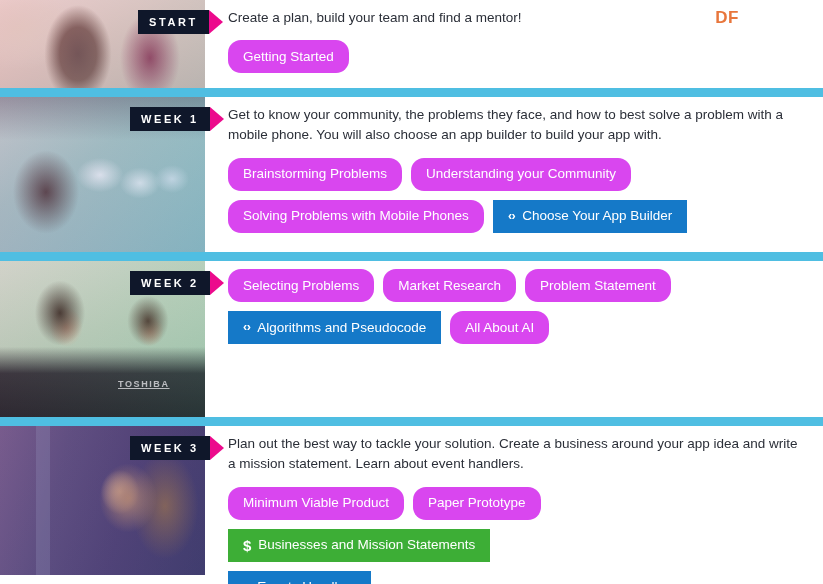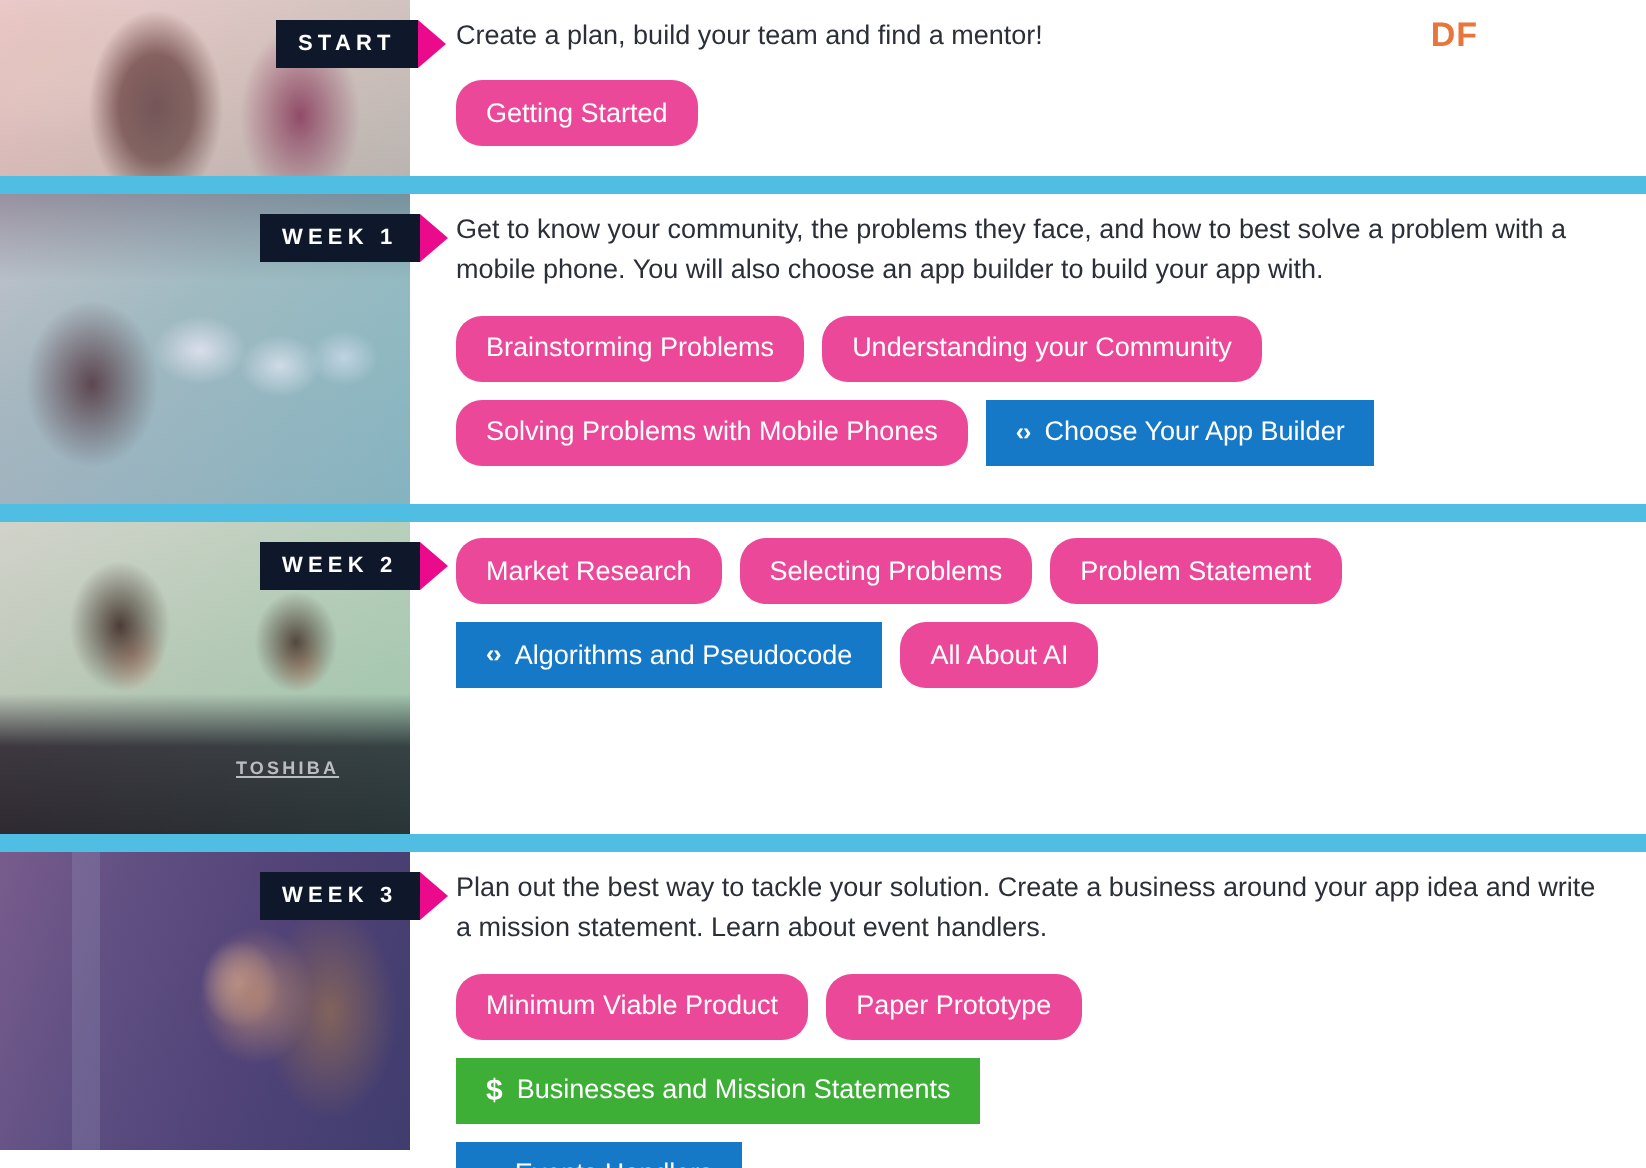"Getting Started" .btn.yellow { background: #ec4899 -> #d946ef }
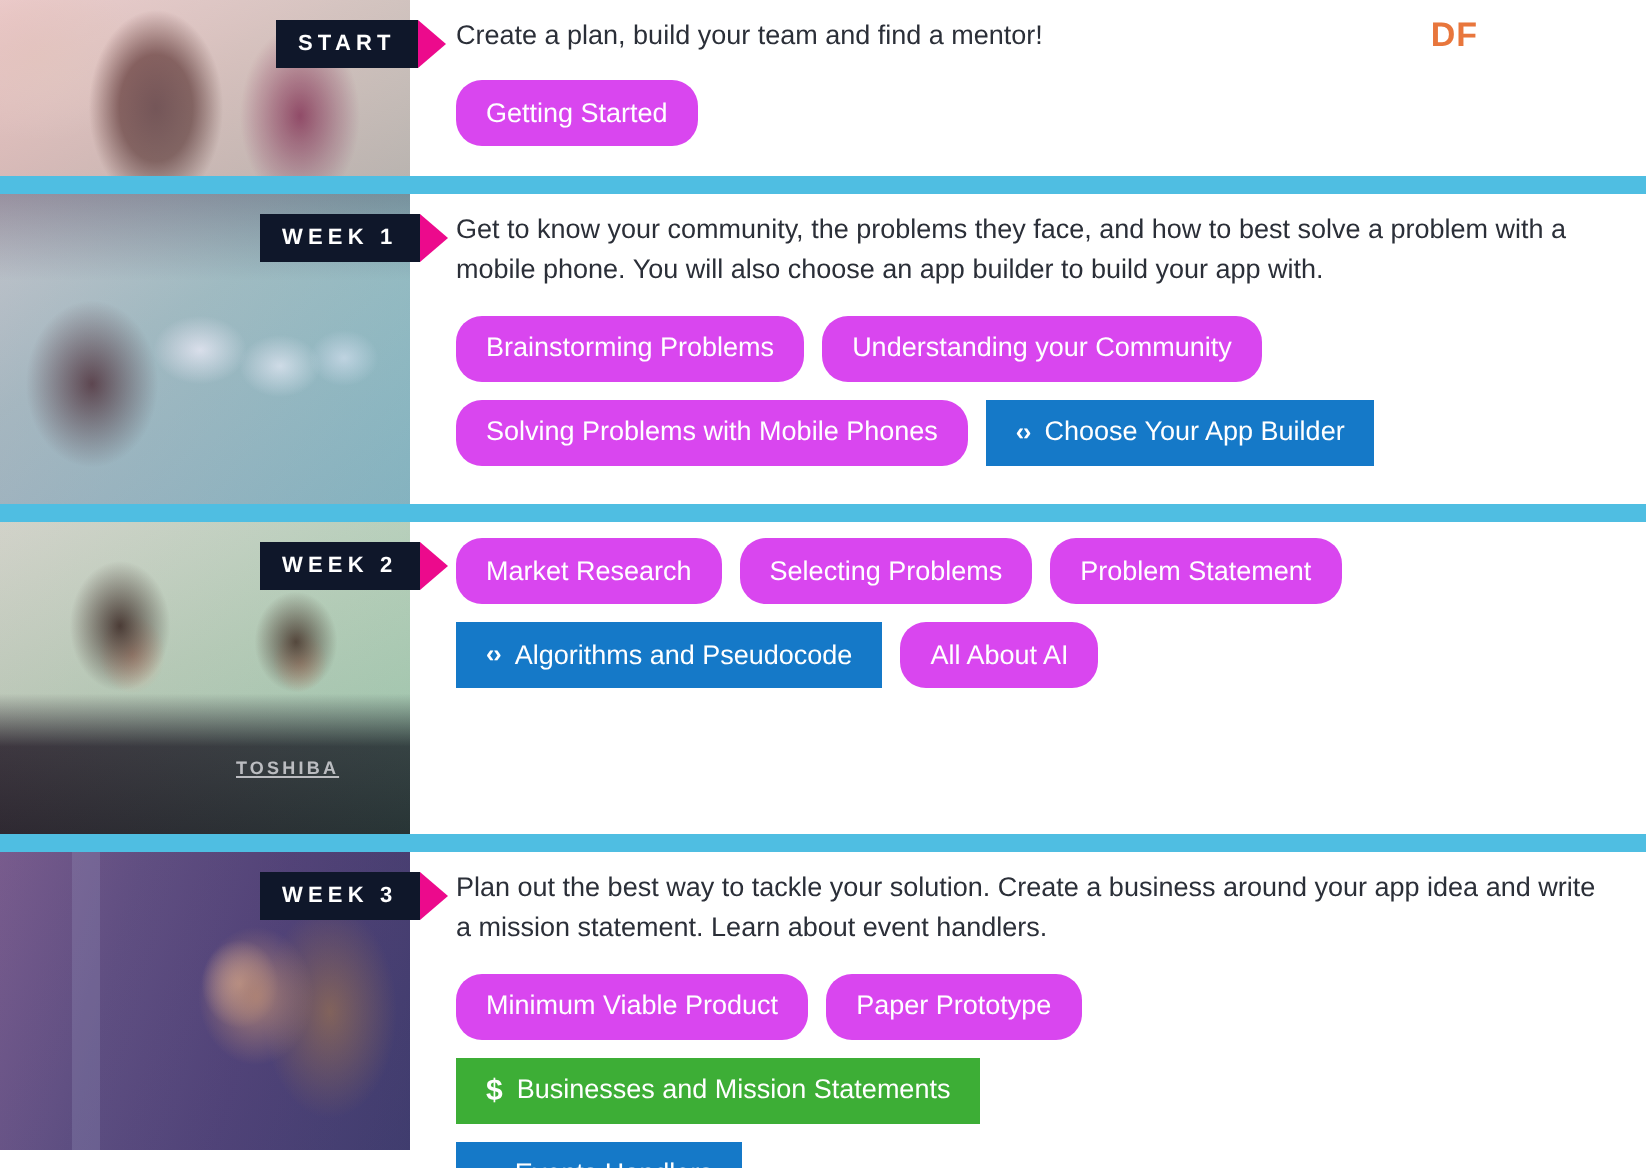"Market Research" button.btn { order: before "Selecting Problems" -> after "Selecting Problems" }
